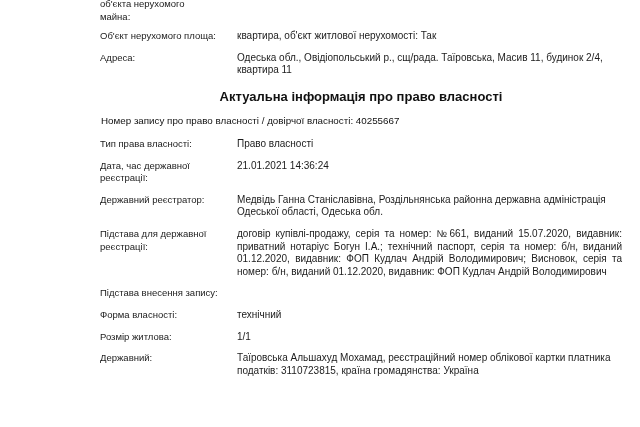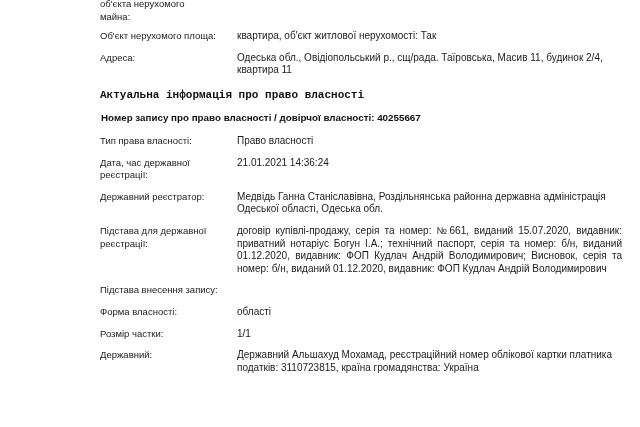"Актуальна інформація про право власності" .section-title { font-family: Liberation Mono, monospace -> none; font-size: 11px -> 13px; text-align: left -> center }
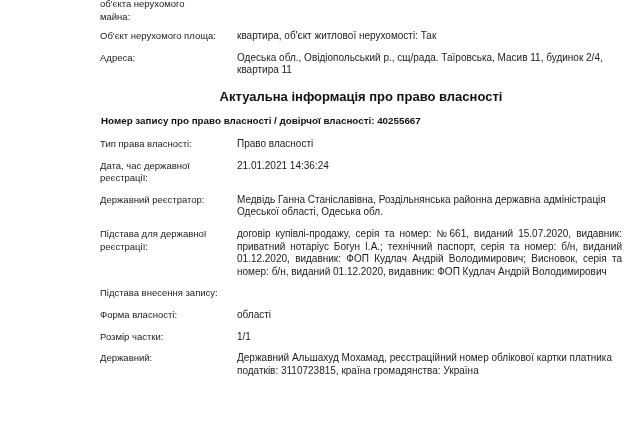"Номер запису про право власності" .record-line { font-weight: bold -> normal }
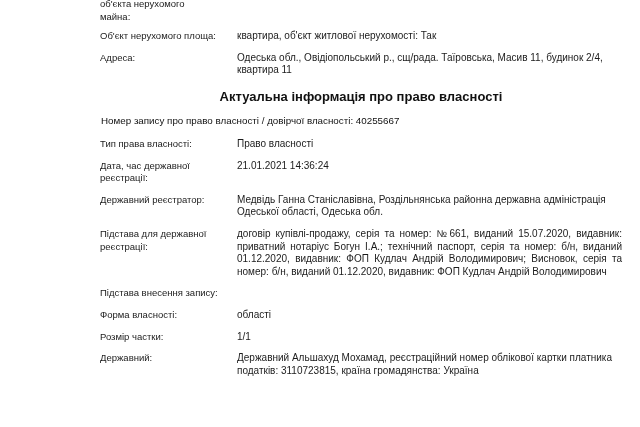"області" div.value { text: області -> технічний }
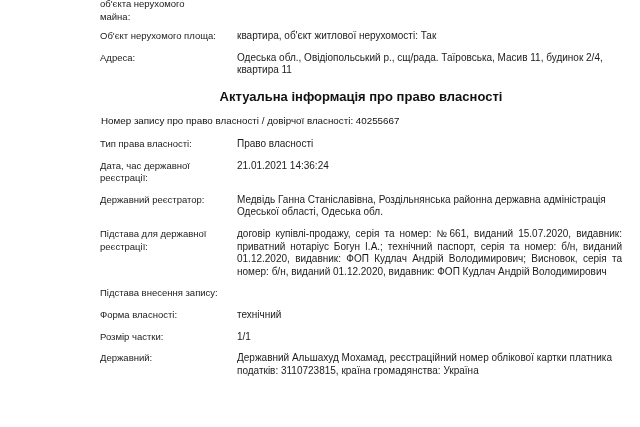"Розмір частки:" div.label { text: частки -> житлова }
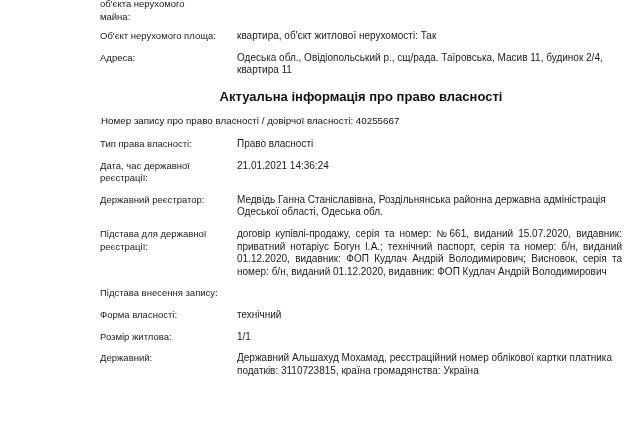"Державний Альшахуд Мохамад," div.value { text: Державний -> Таїровська }
